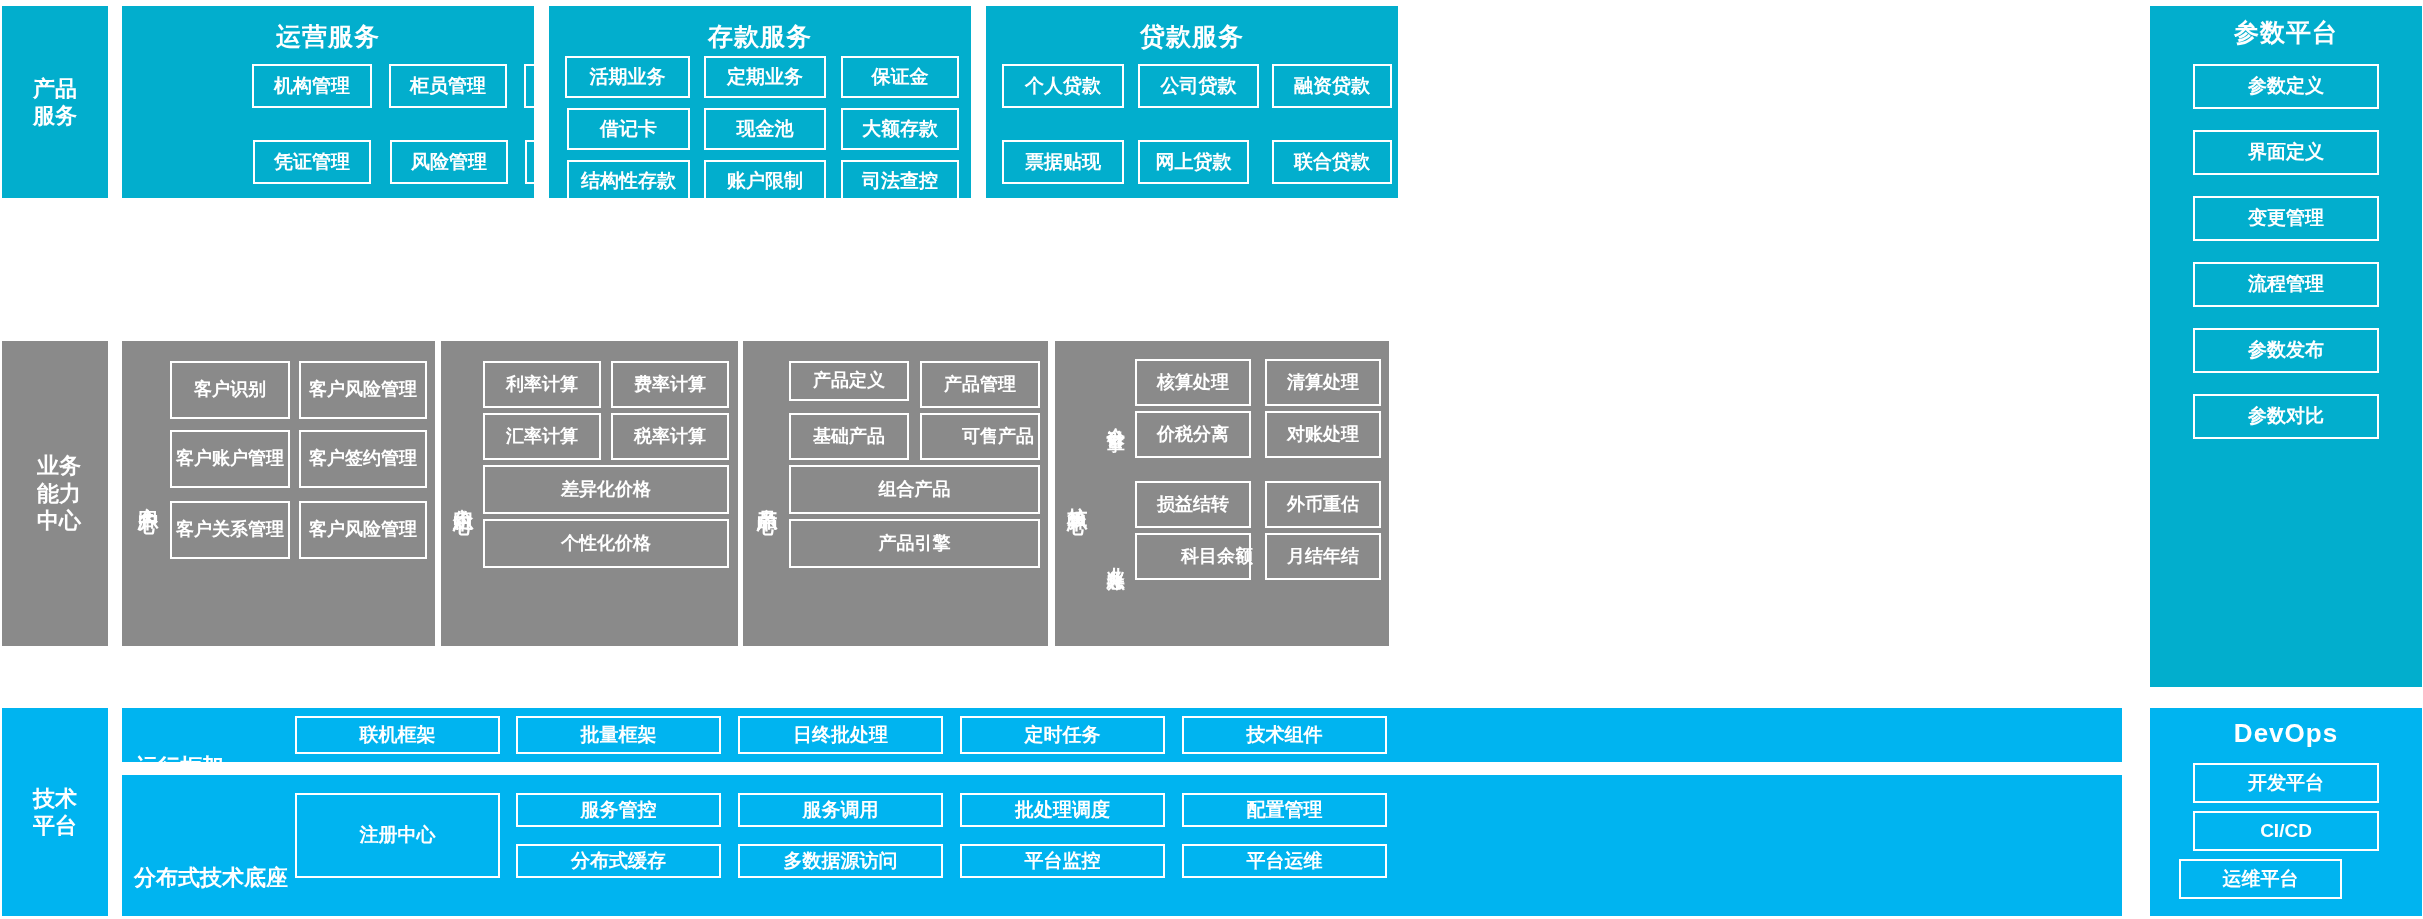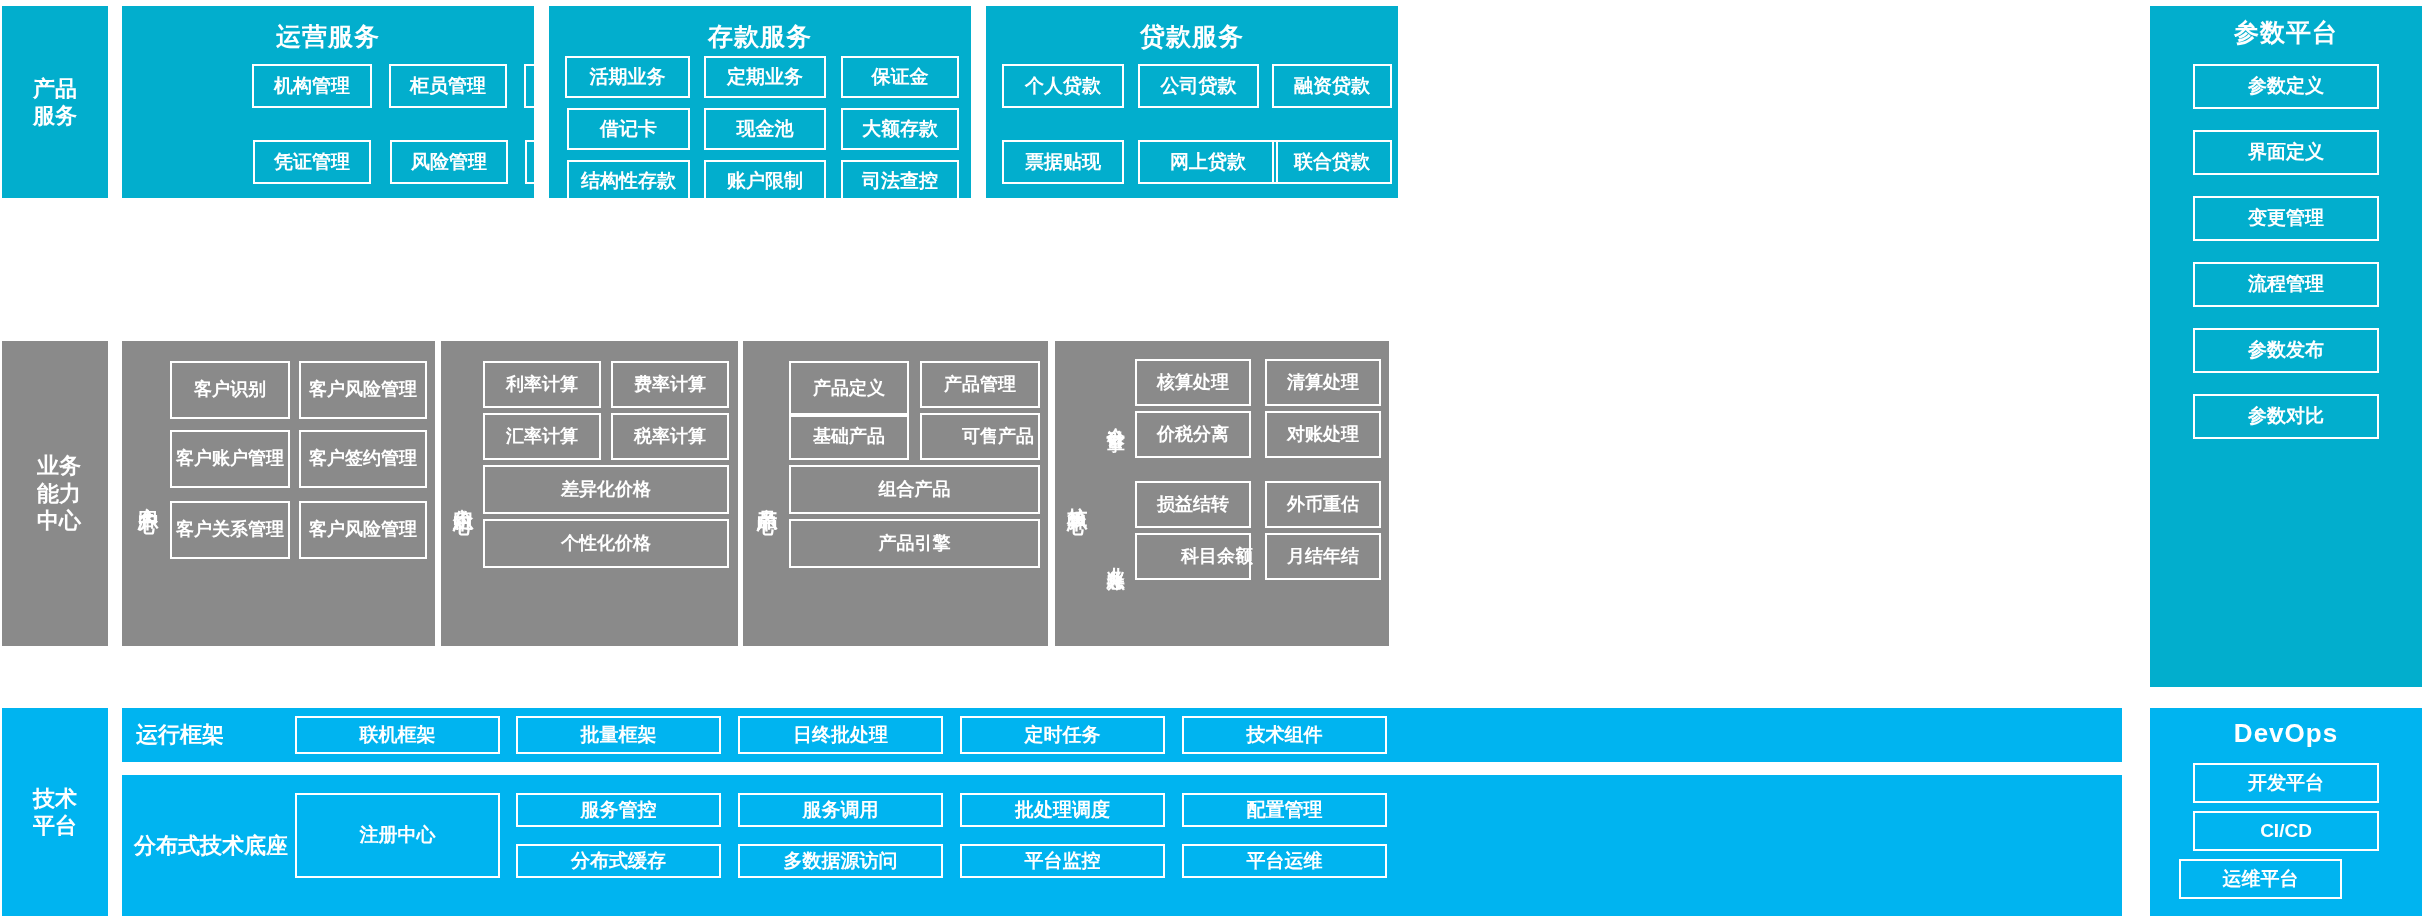"网上贷款" div.box { width: 140px -> 111px }
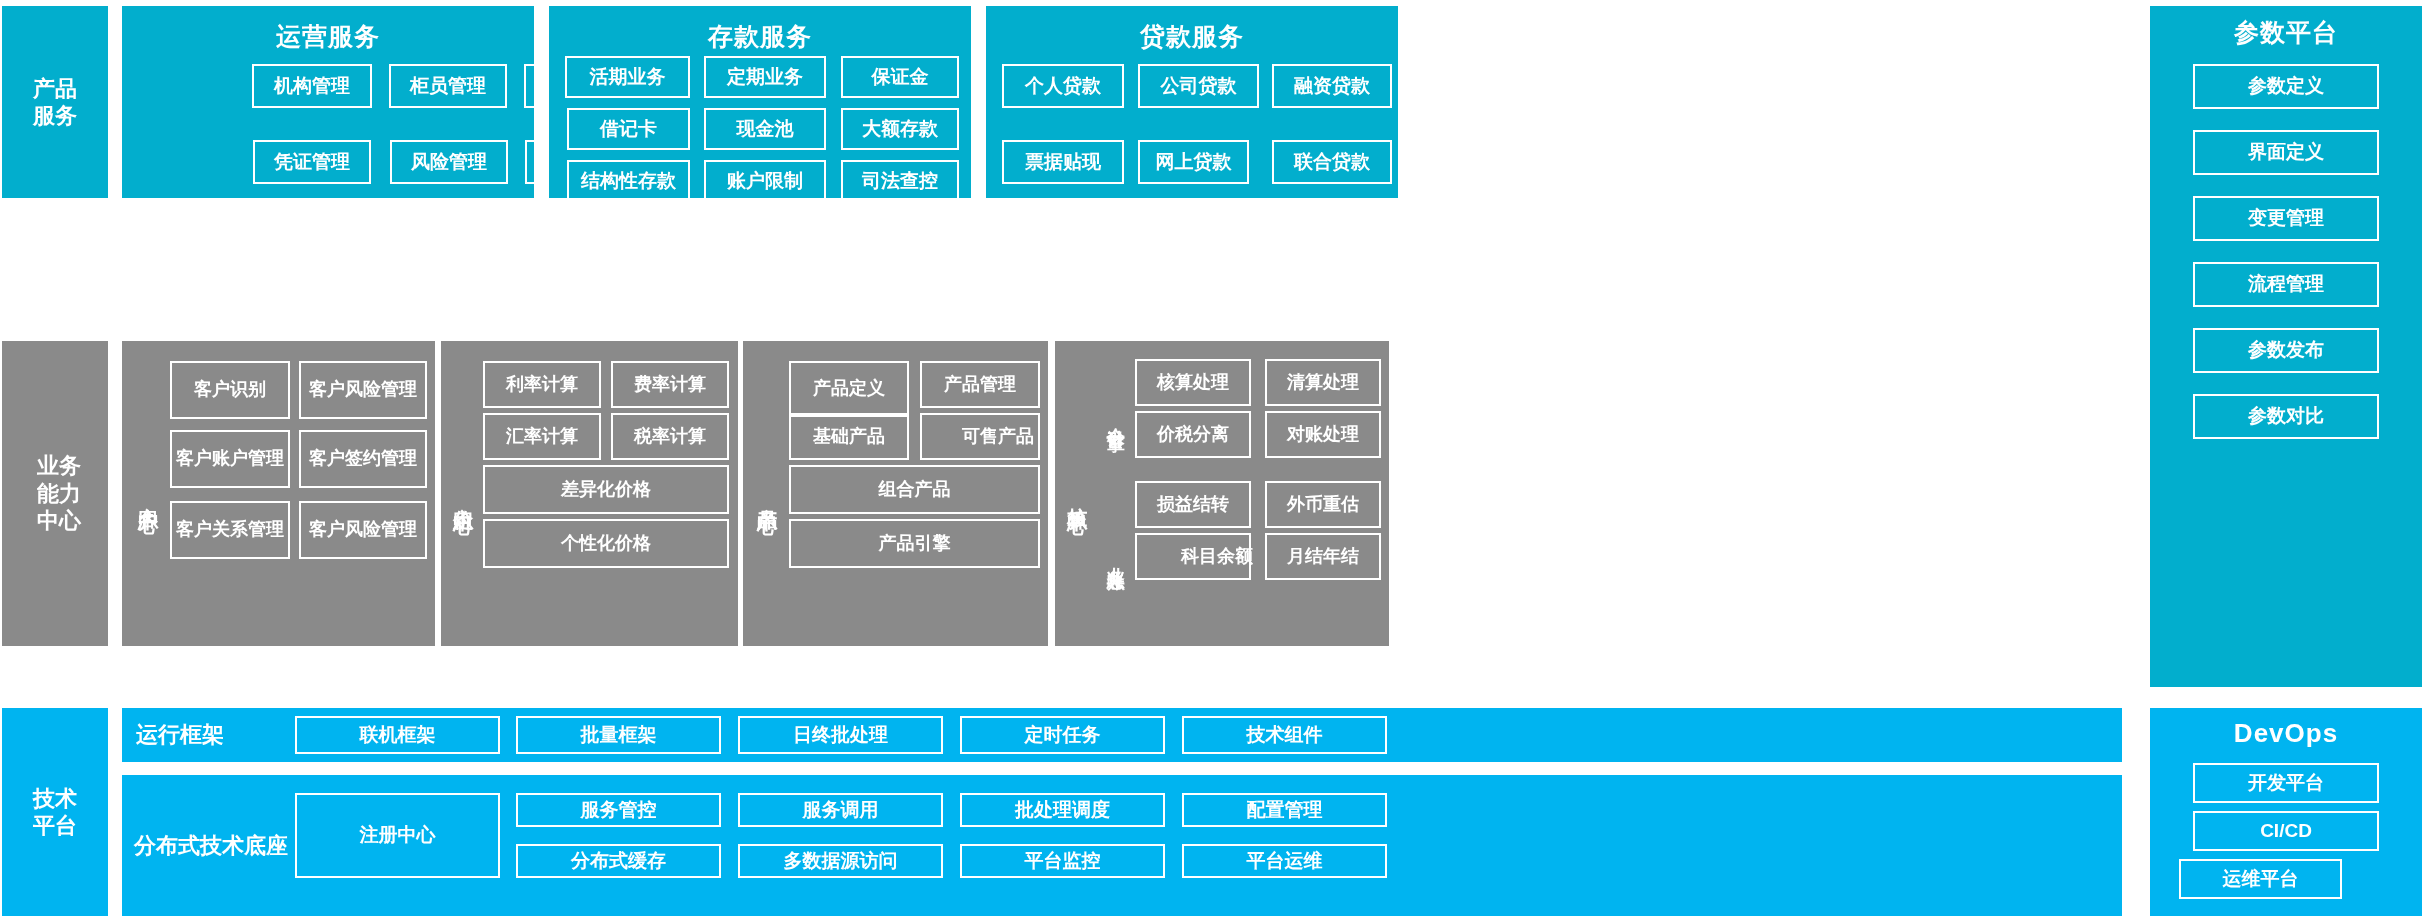"产品定义" div.box { height: 56px -> 40px }
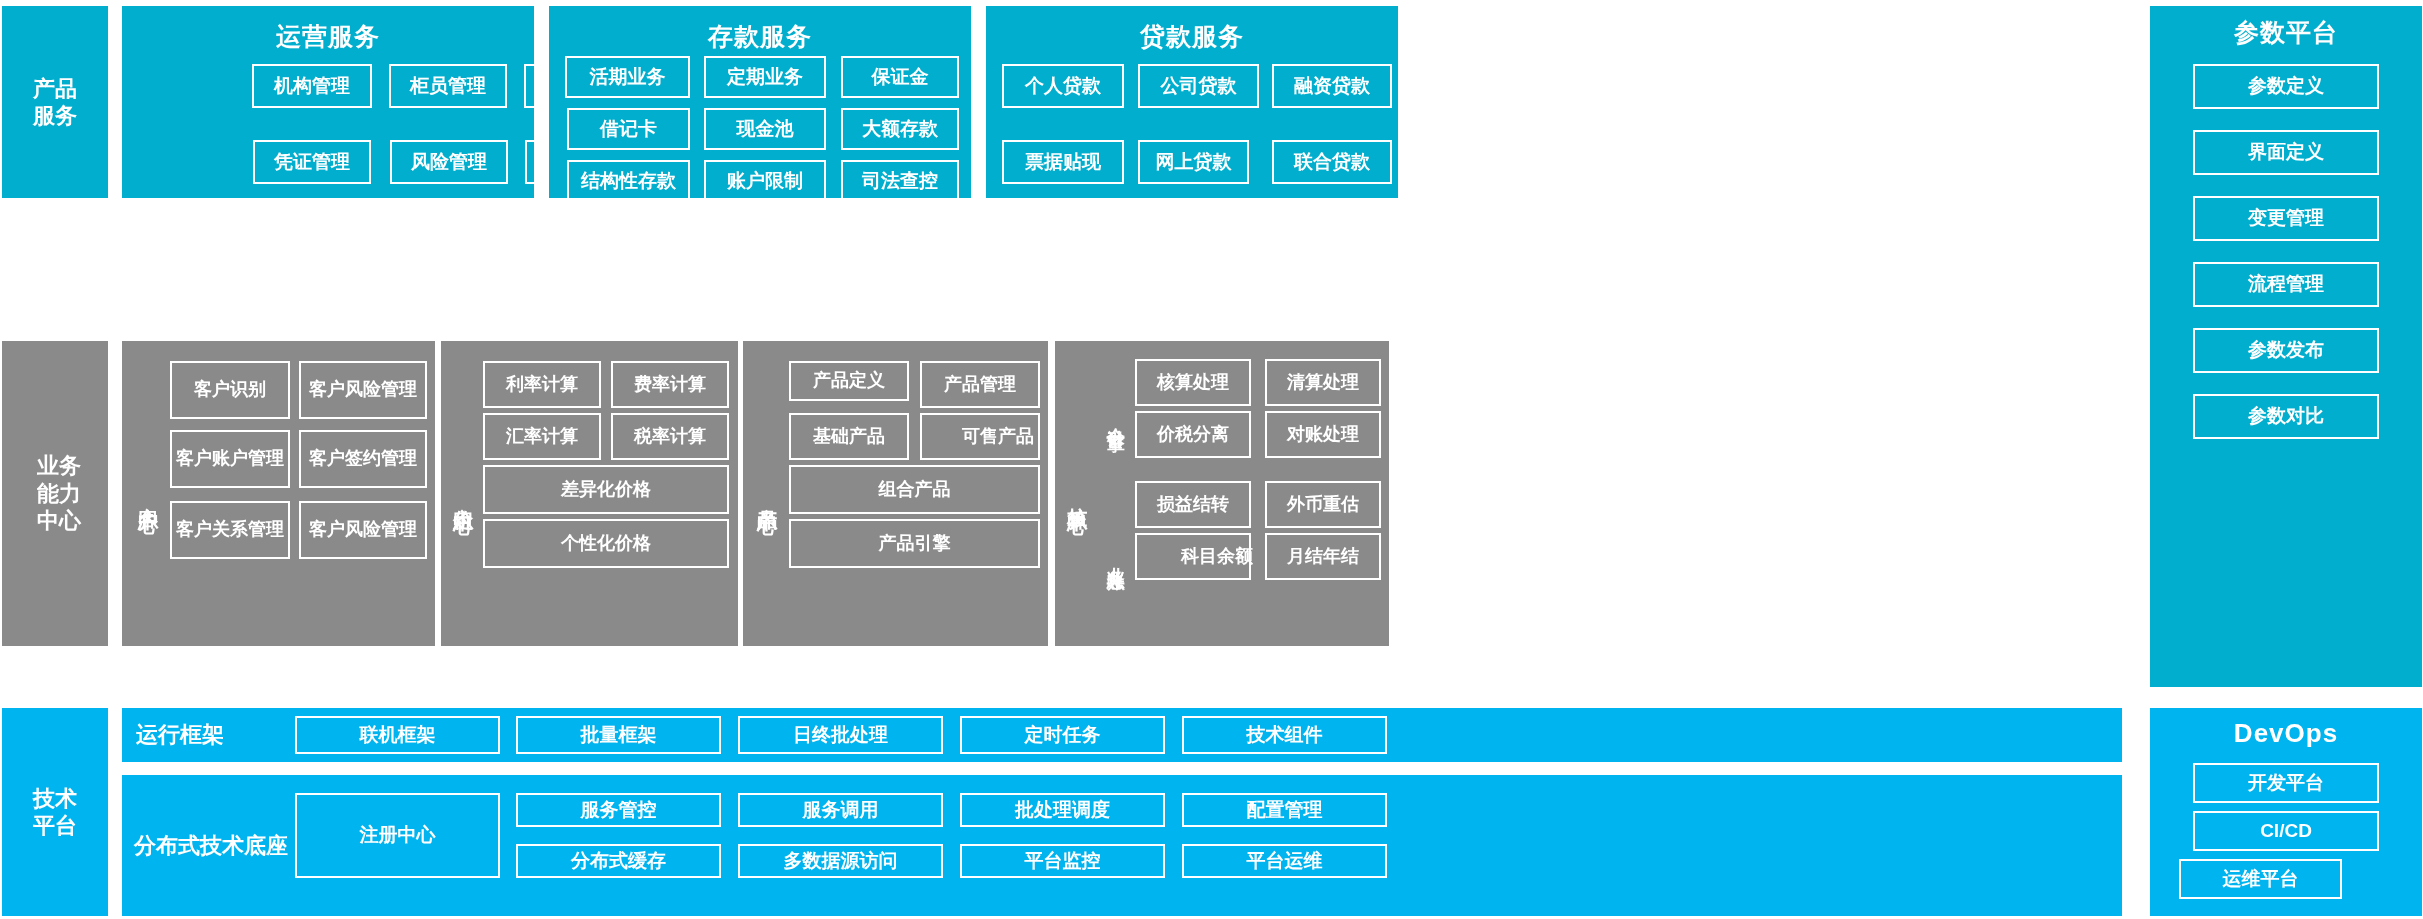"运行框架" .side-label { margin-top: none -> 32px }
